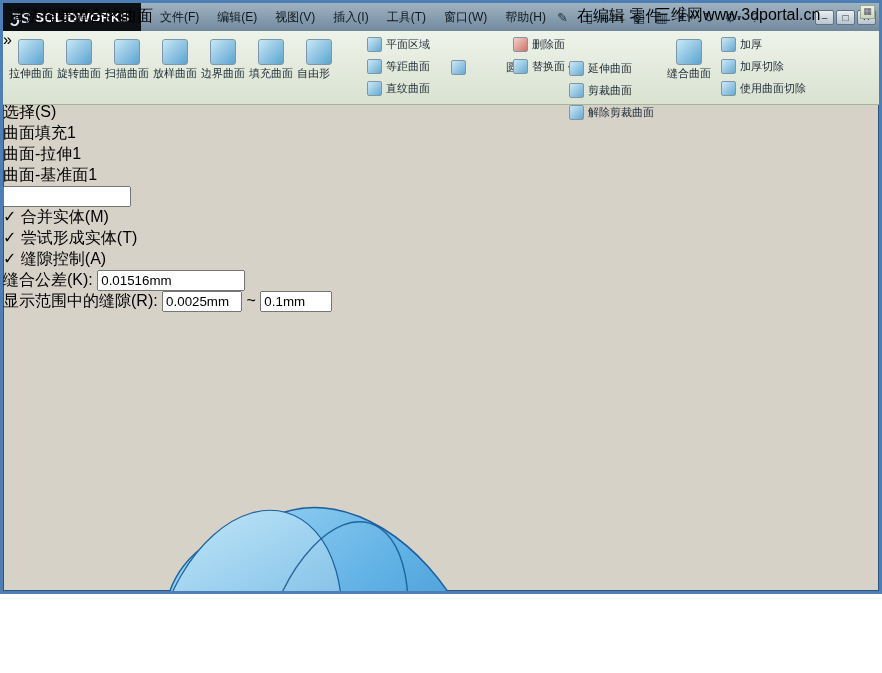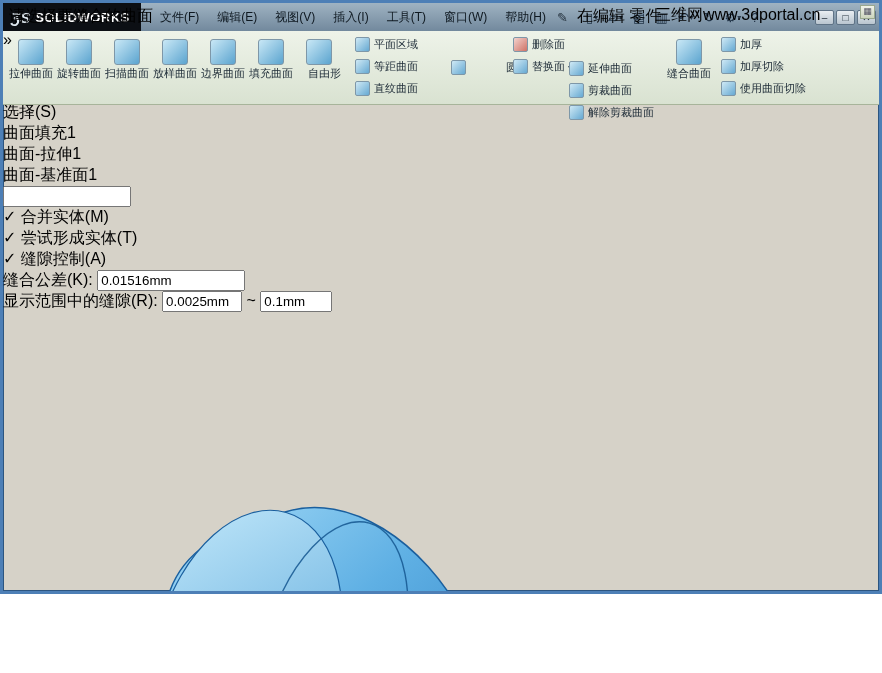"平面区域" div.scol { left: 352px -> 364px }
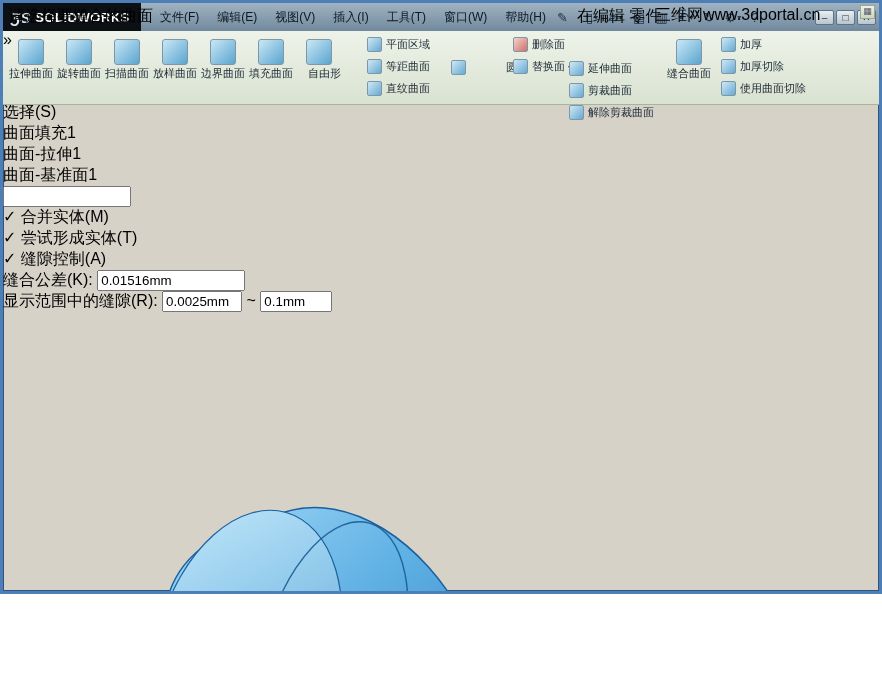"拉伸曲面" .llabel { text-align: right -> left }
